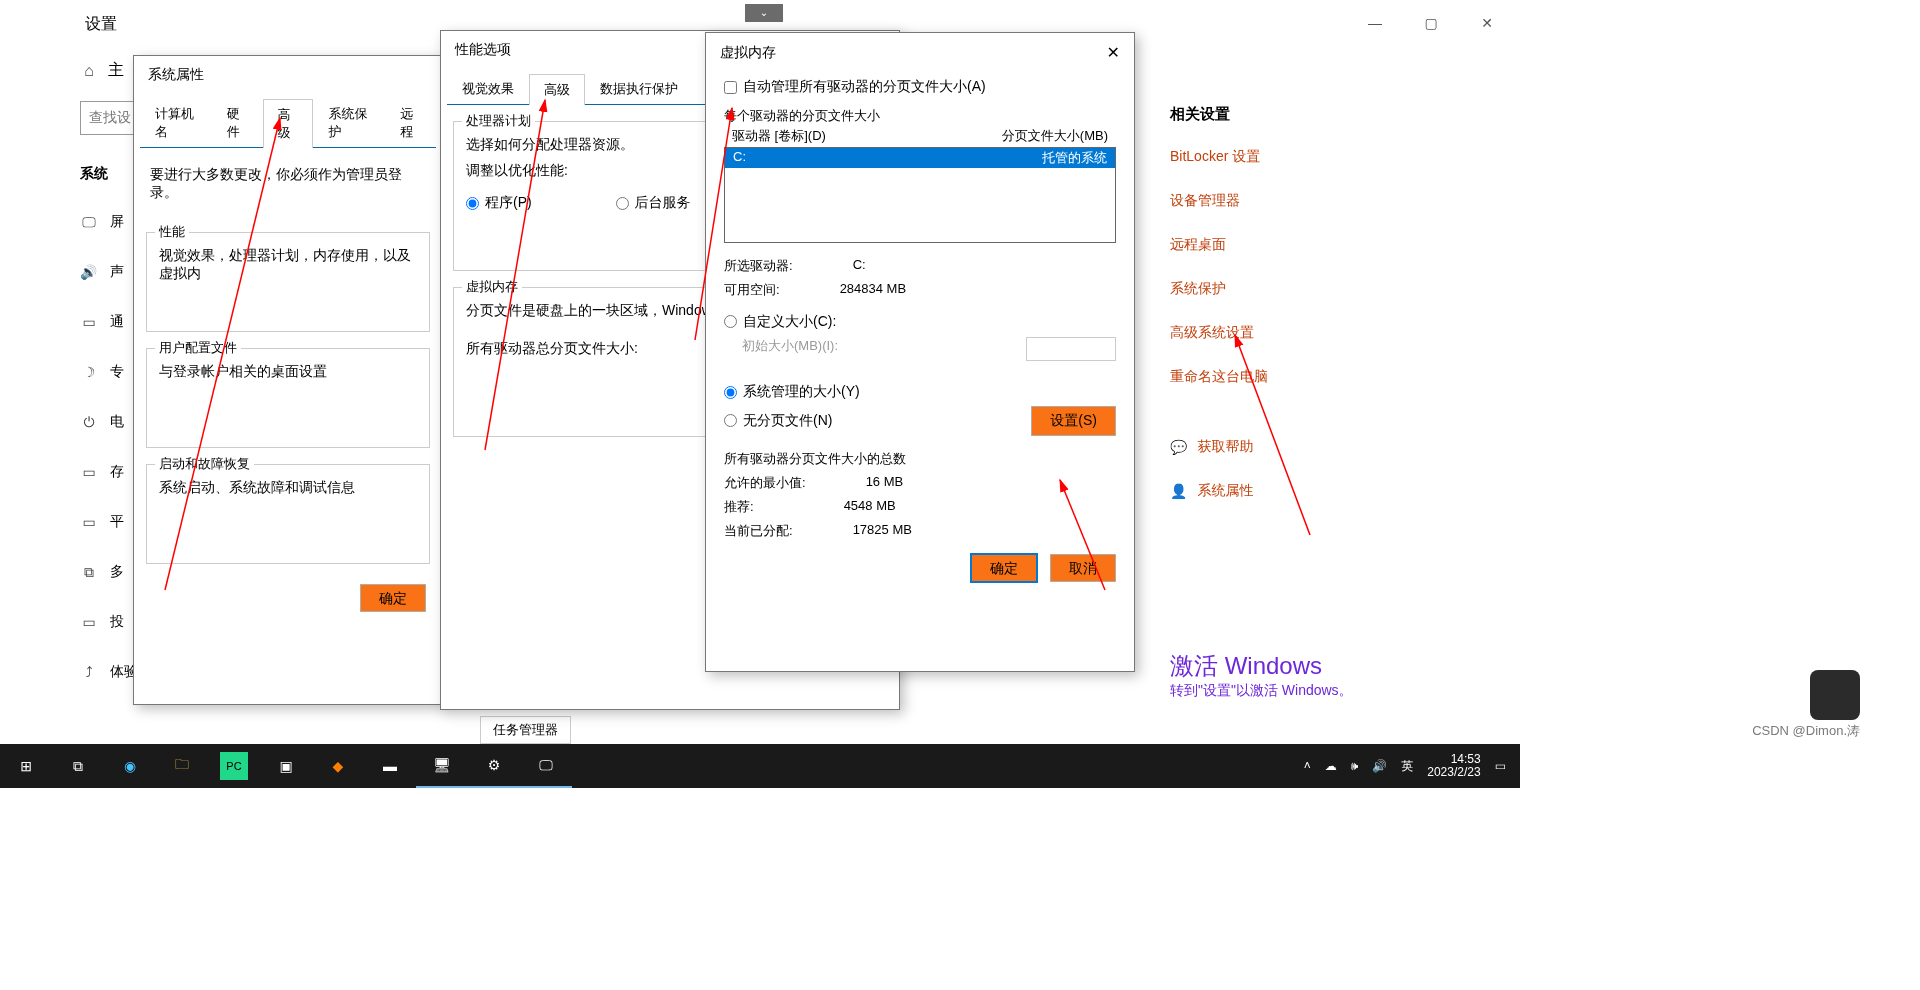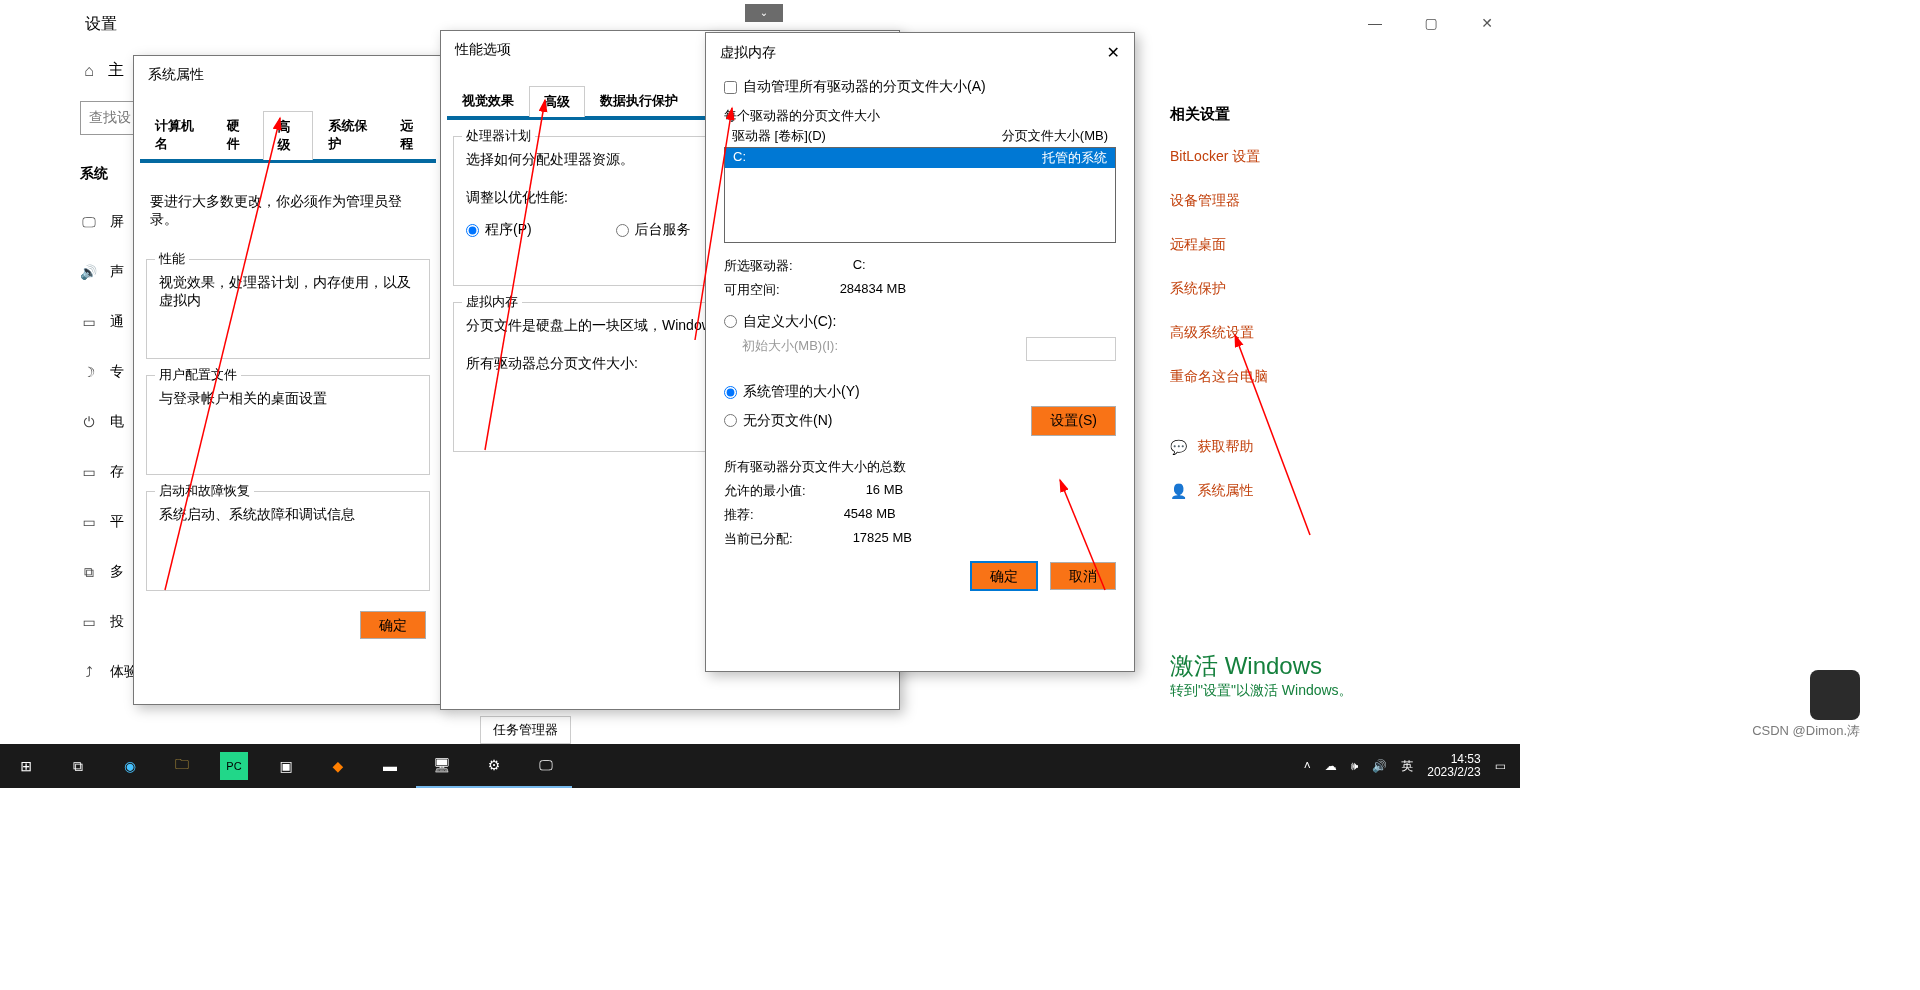"视觉效果" .tabs { border-bottom: 4px solid #0369a1 -> 1px solid #0369a1; font-weight: bold -> none; margin: 16px 6px -> 4px 6px }
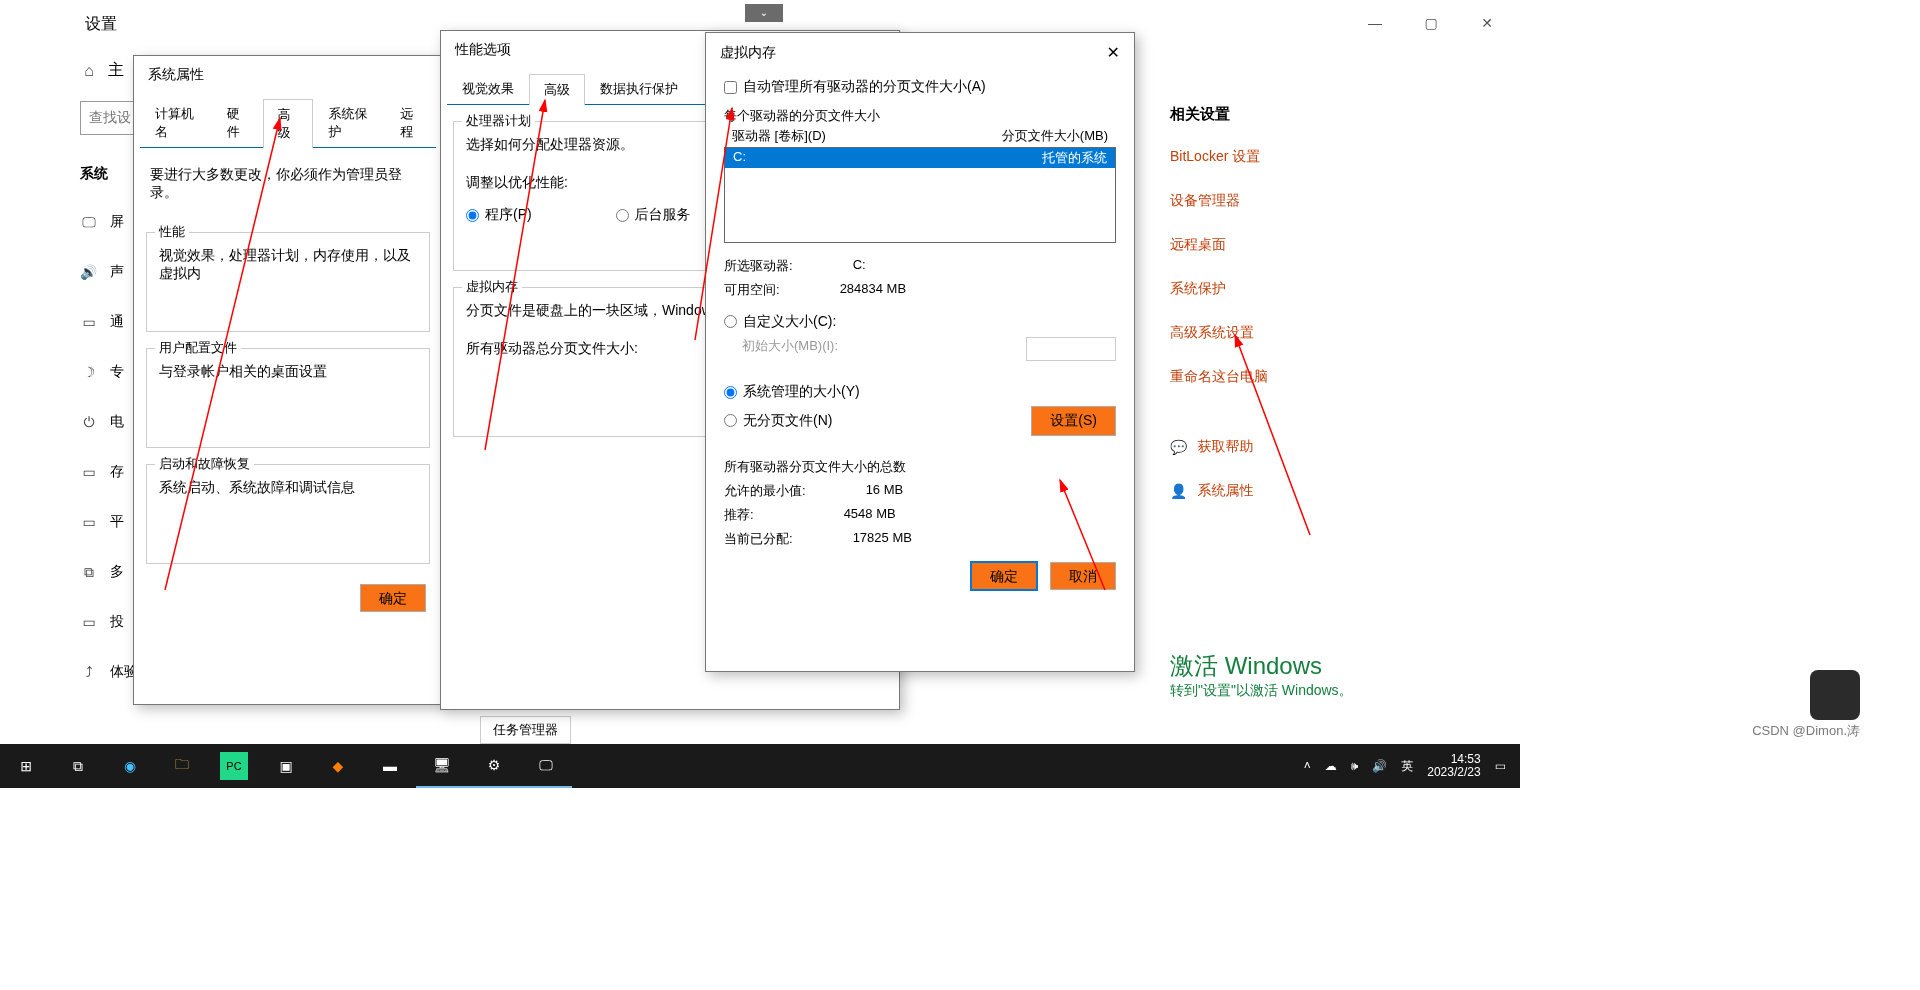"选择如何分配处理器资源。" div { margin-bottom: 20px -> 8px }
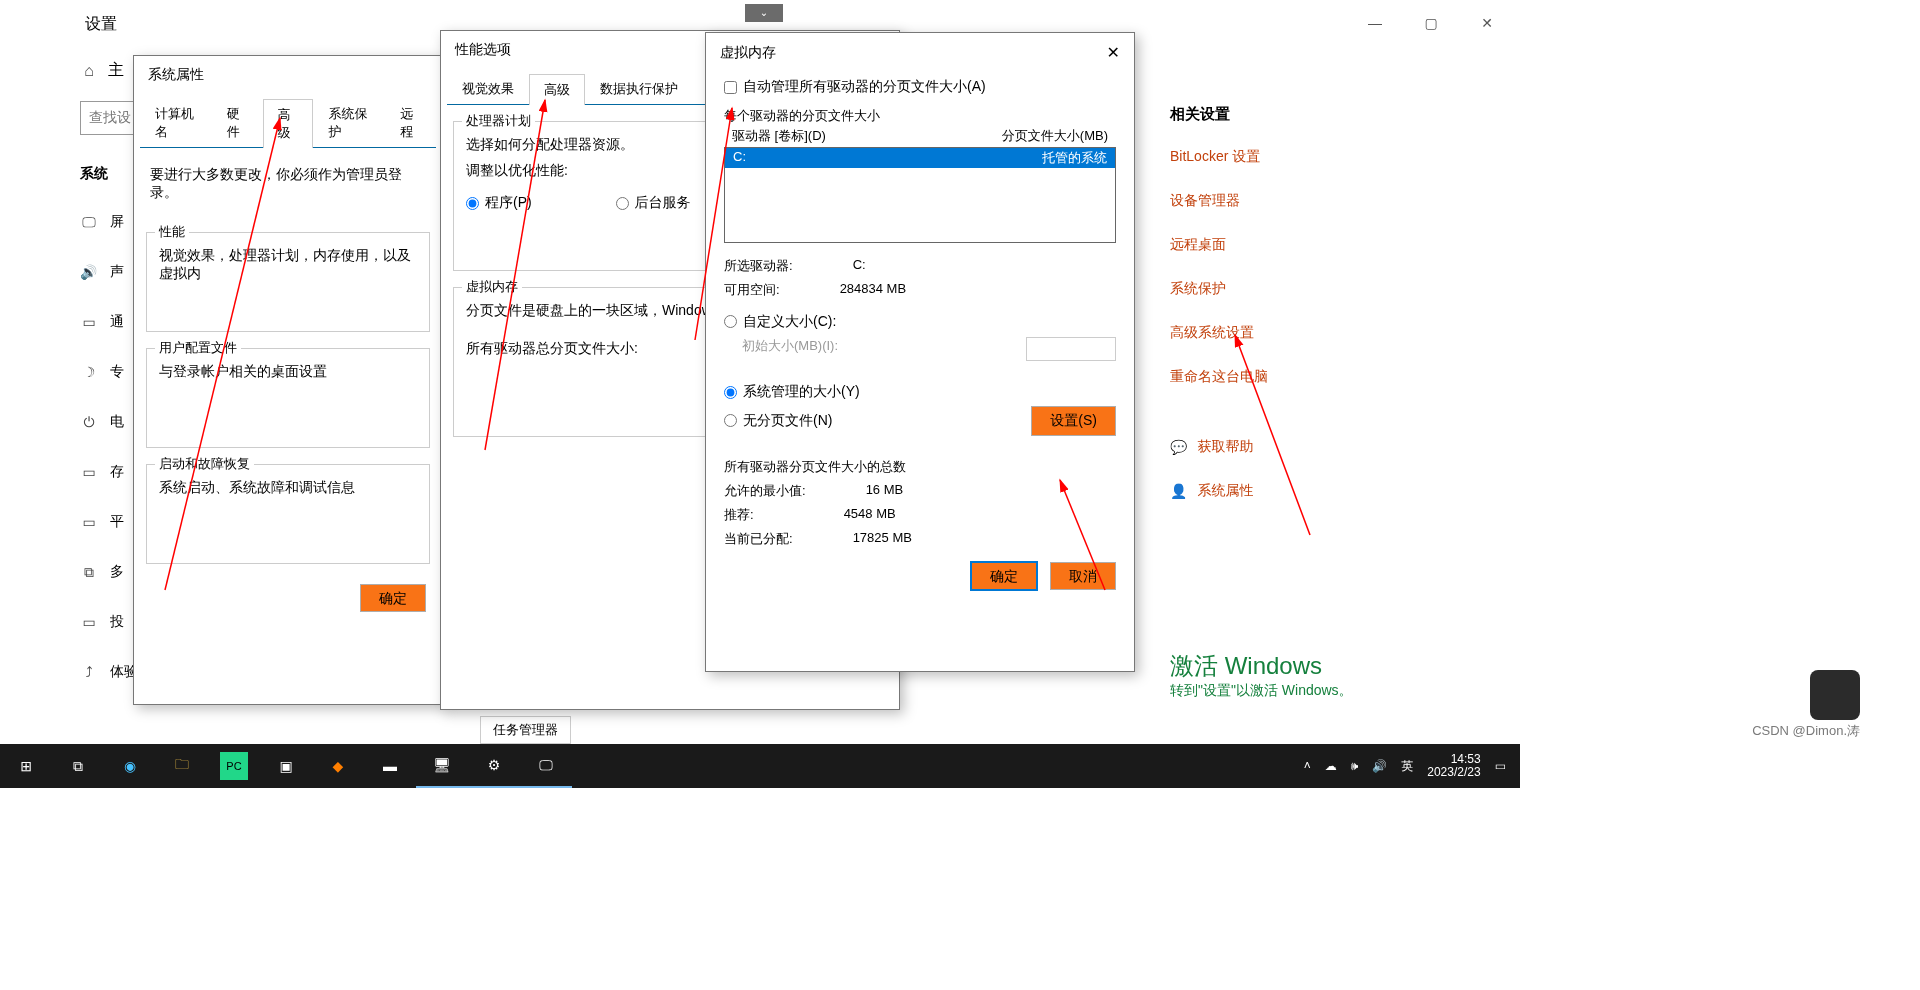"所有驱动器分页文件大小的总数" div { margin-top: 22px -> 14px }
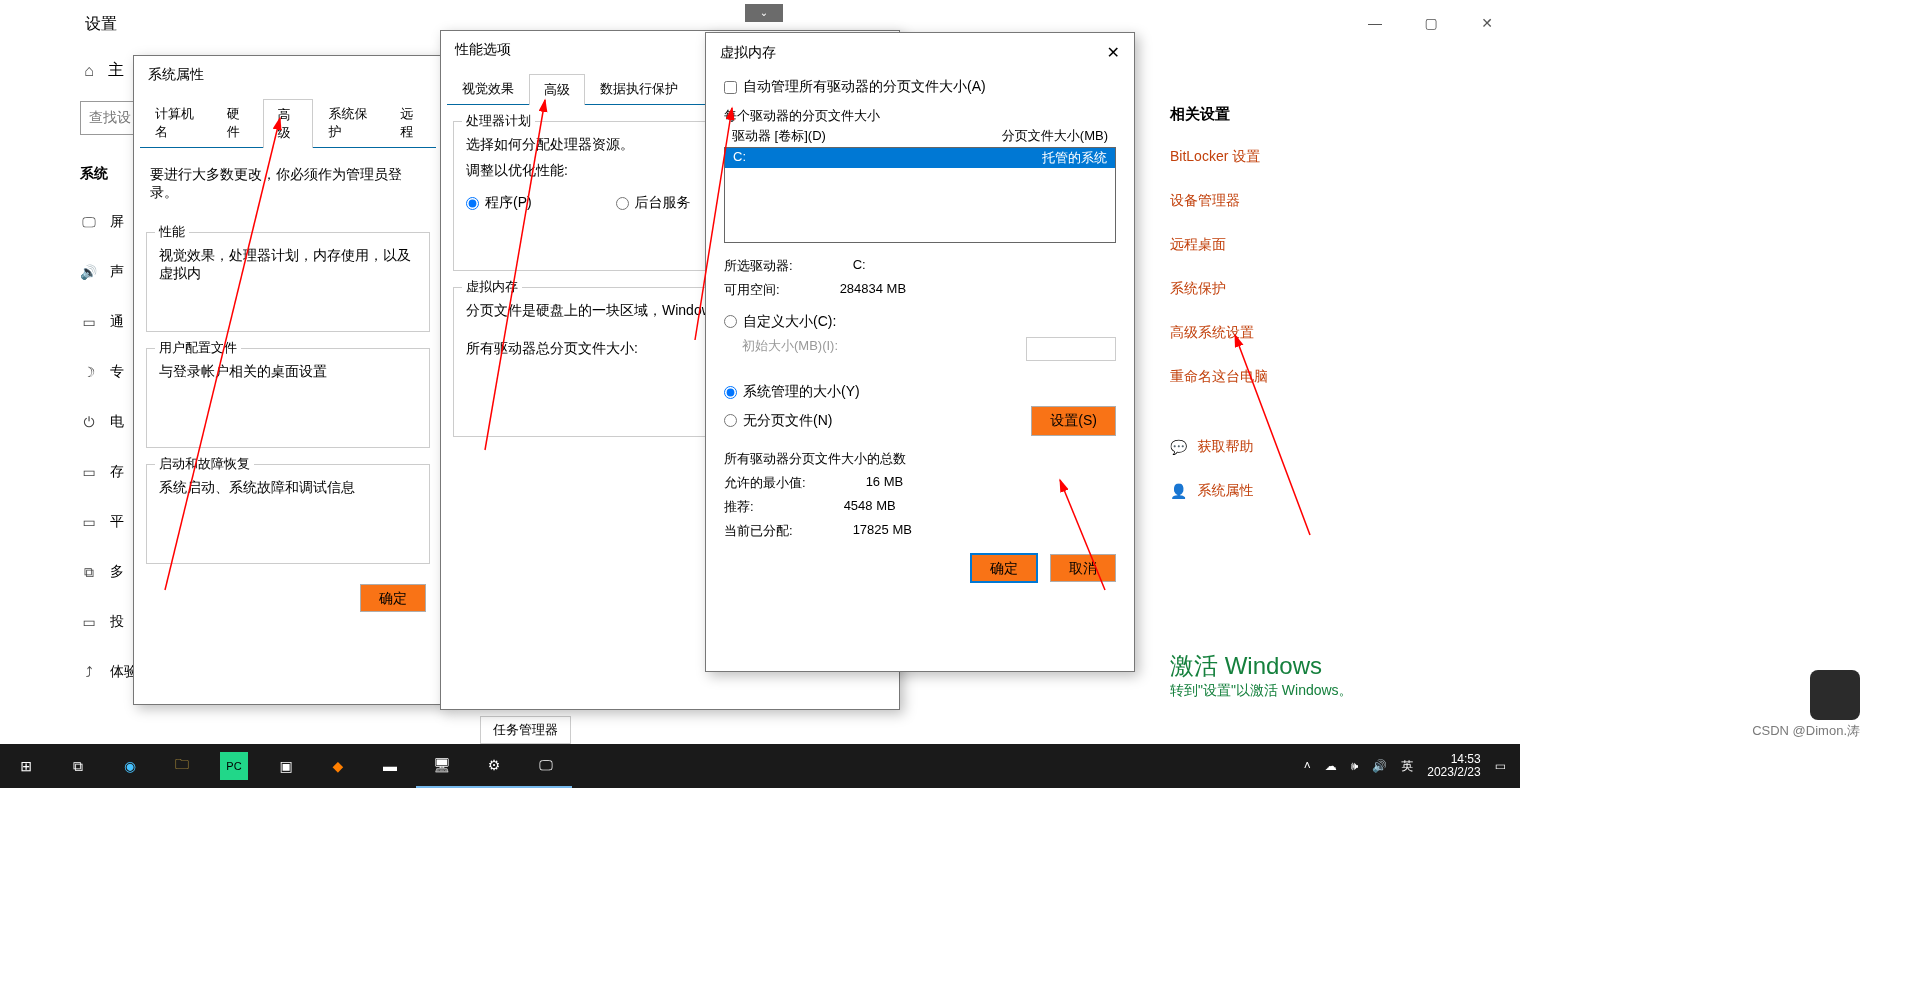"激活 Windows" .activate { color: #15803d -> #6d28d9 }
